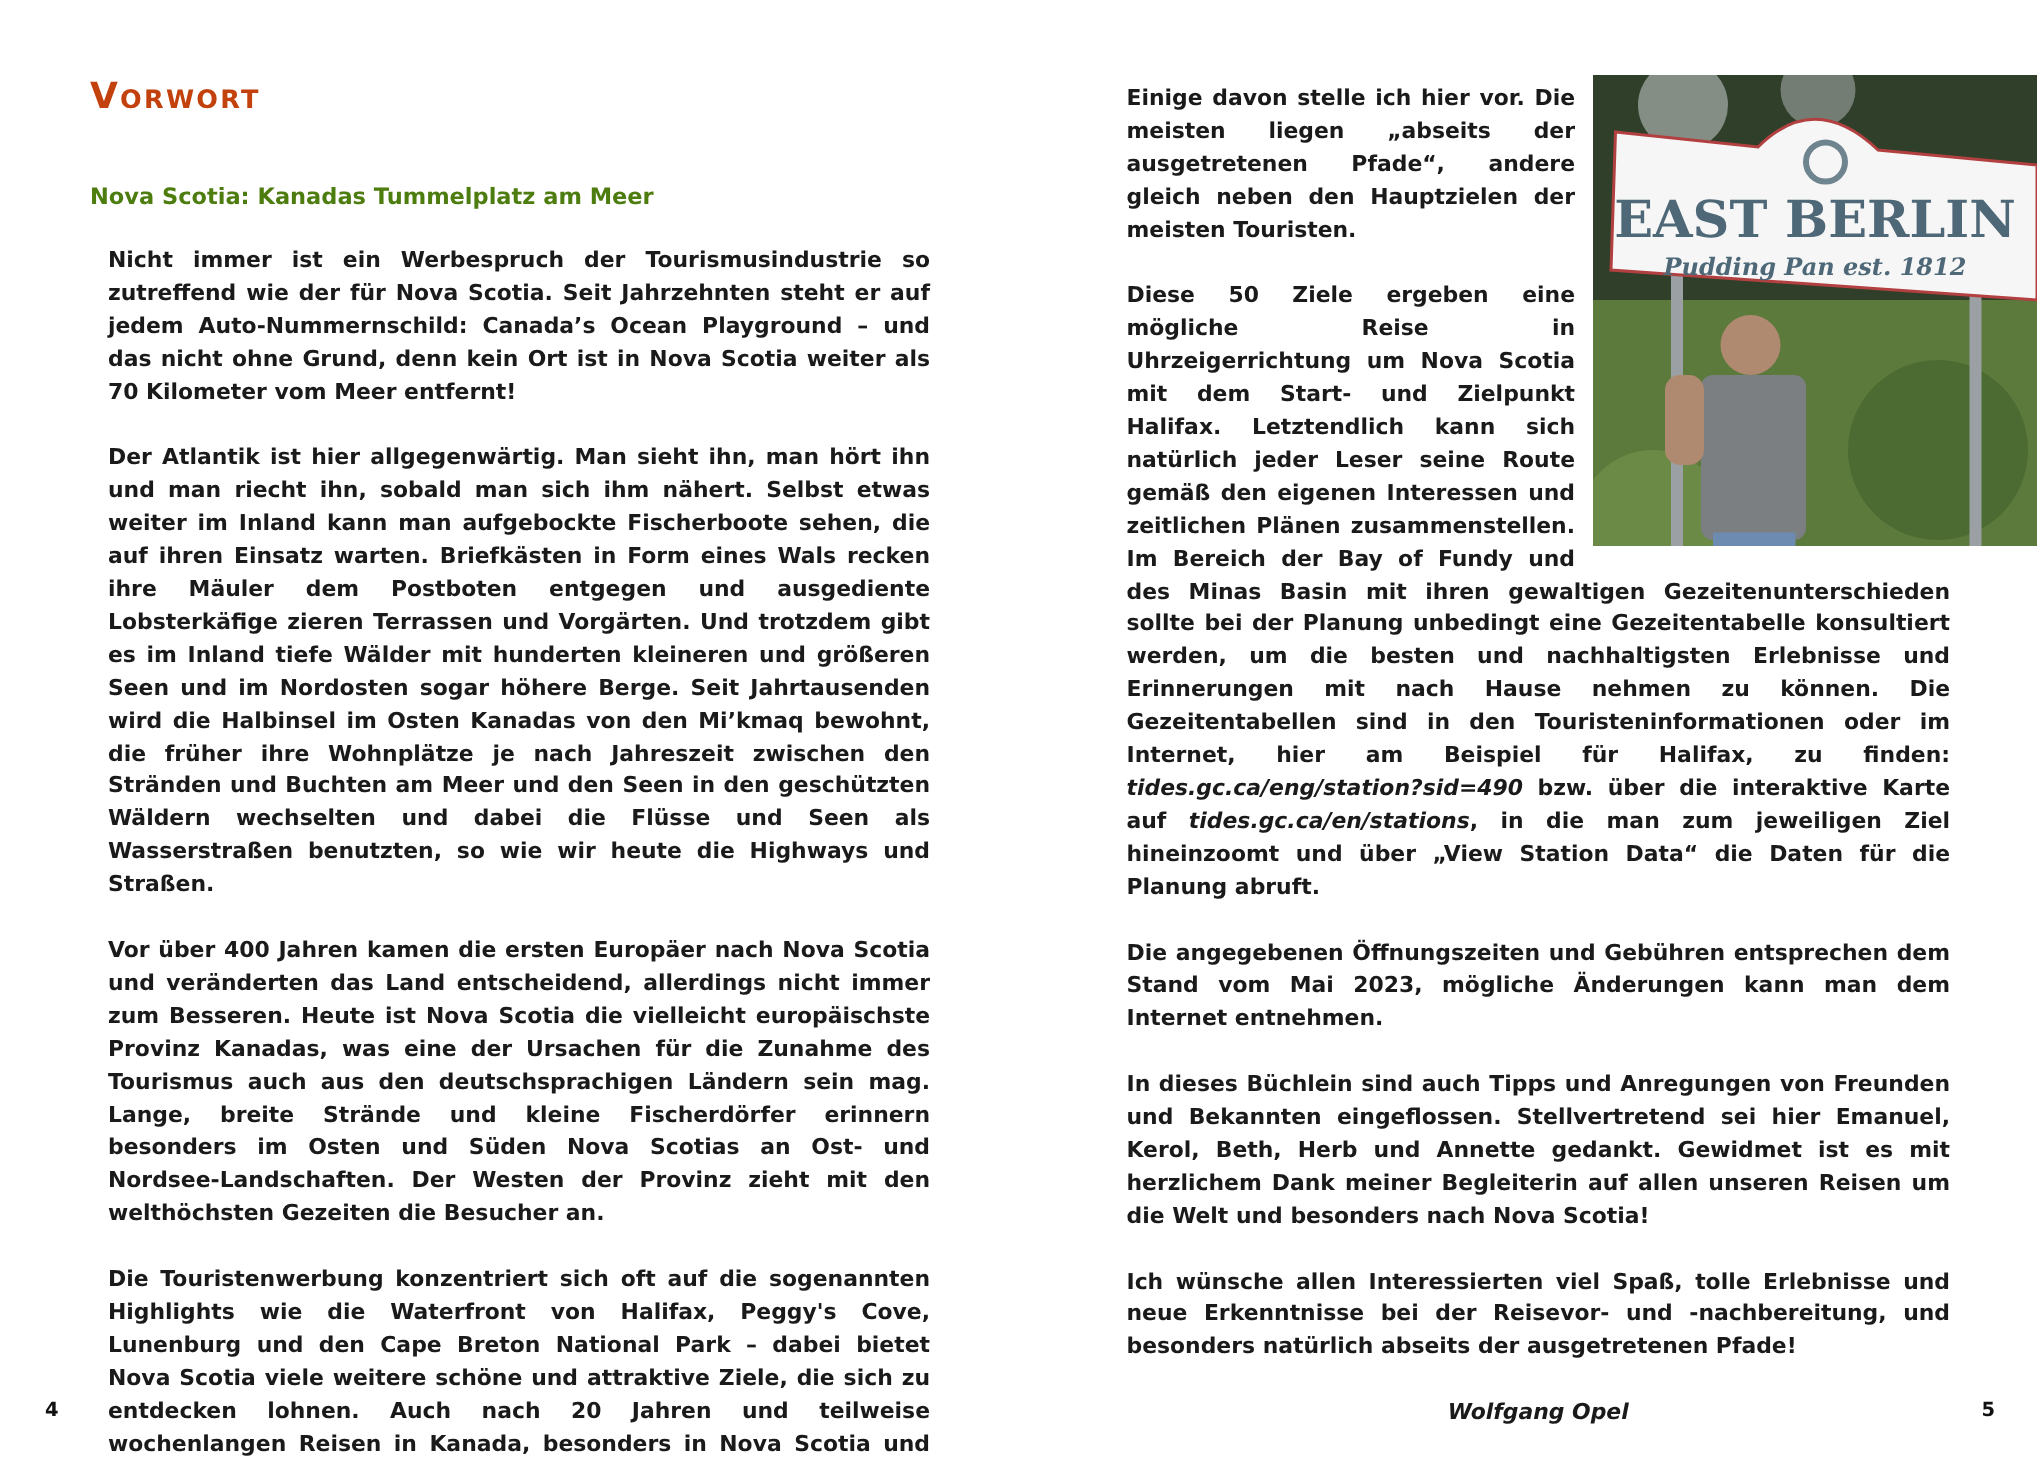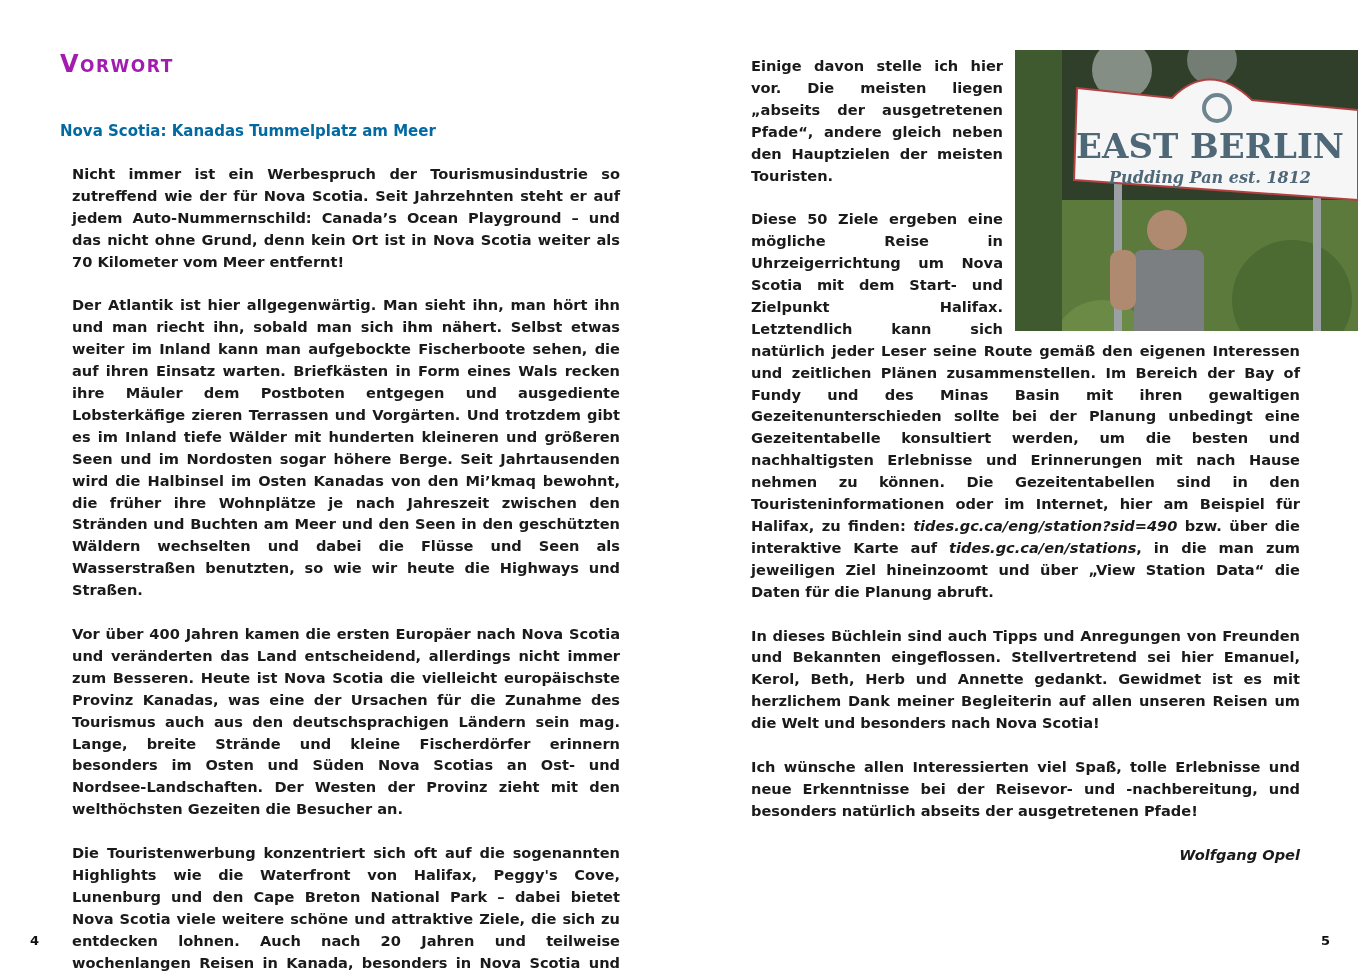"Vorwort" .page-title { color: #a21caf -> #c2410c }
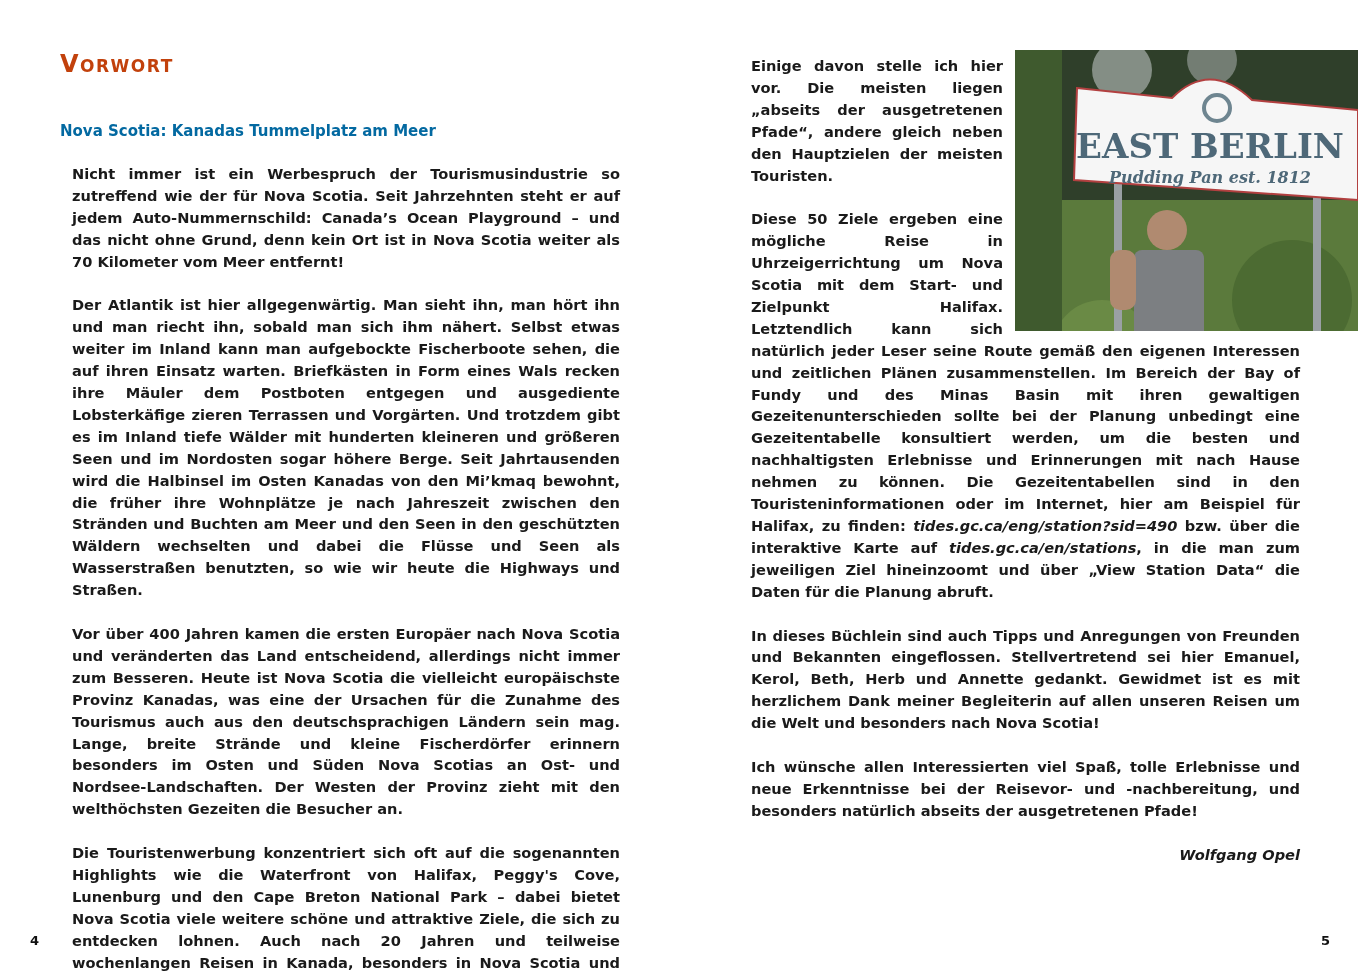"Nova Scotia: Kanadas Tummelplatz am" .subhead { color: #0369a1 -> #4d7c0f }
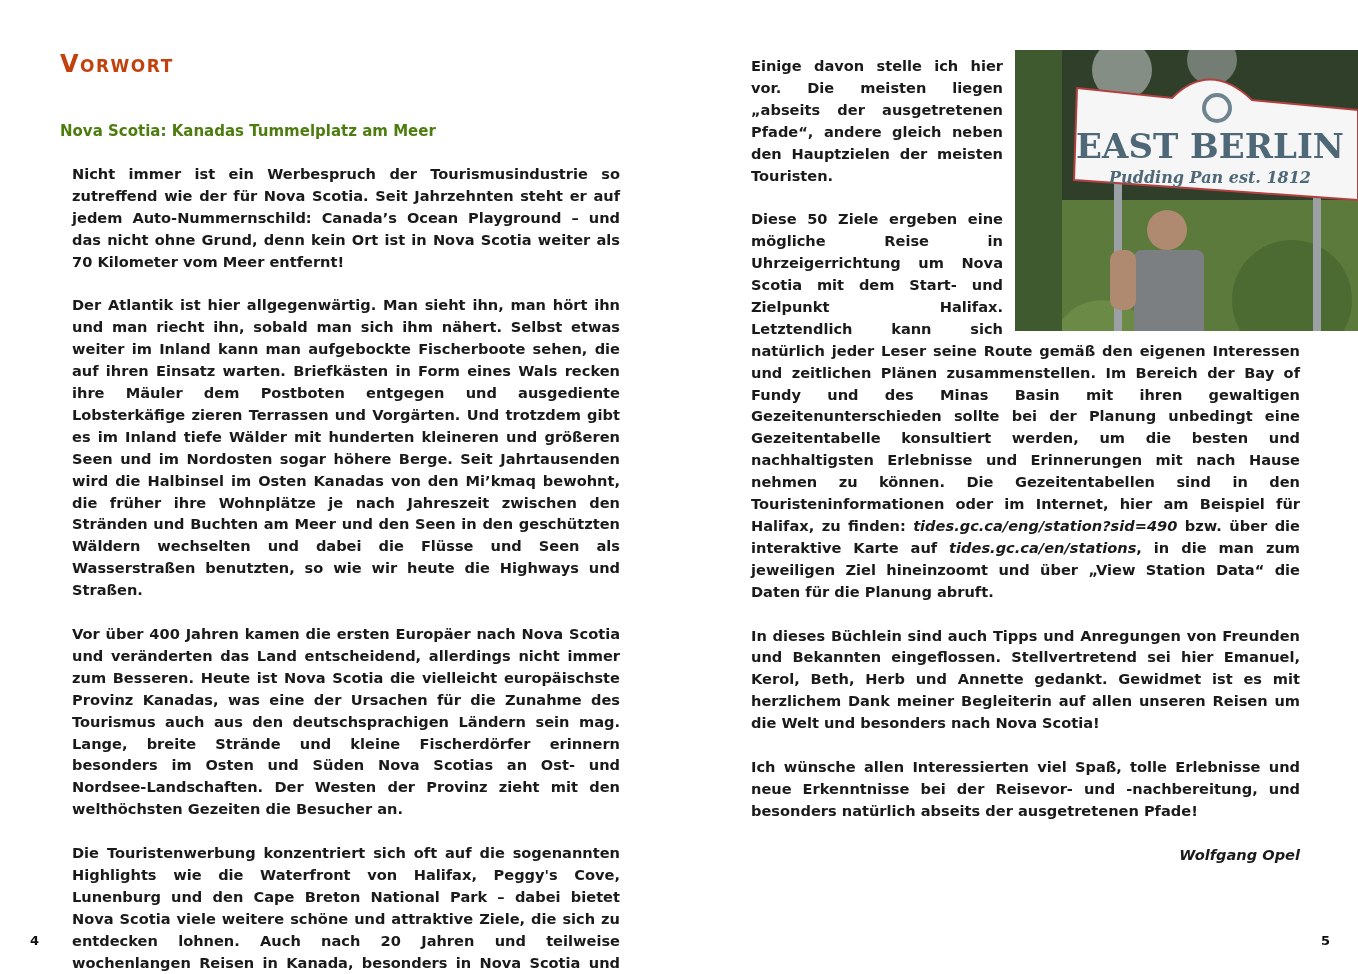"EAST BERLIN" .photo { height: 281px -> 314px; padding-left: 47px -> none }
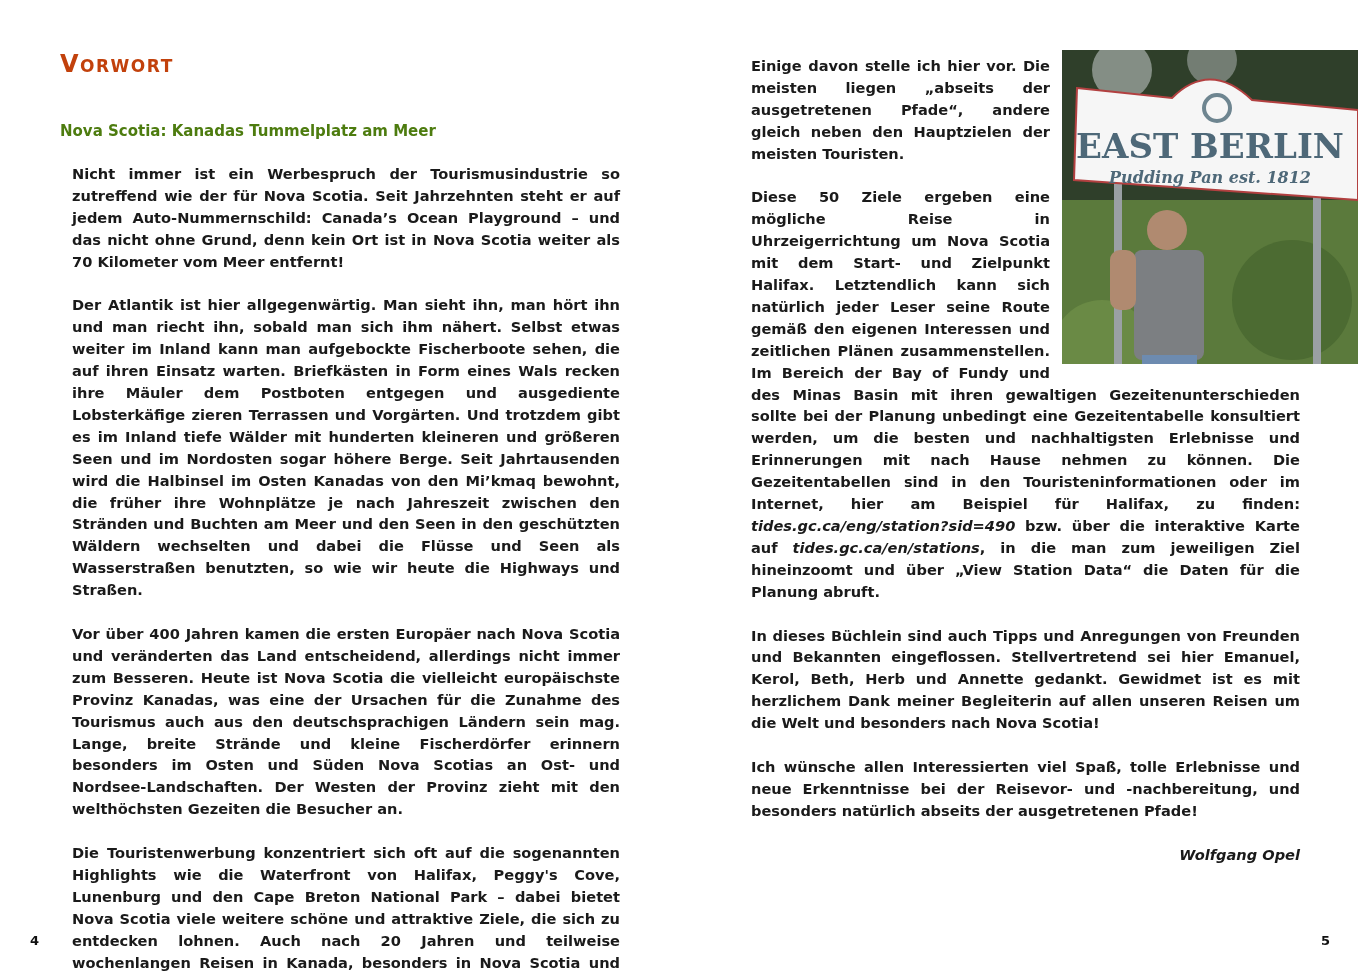"Die angegebenen Öffnungszeiten und" p { html: none -> <p>Die angegebenen Öffnungszeiten und Gebühren entsprechen dem Stand vom Mai 2023, mögliche Änderungen kann man dem Internet entnehmen.</p> }
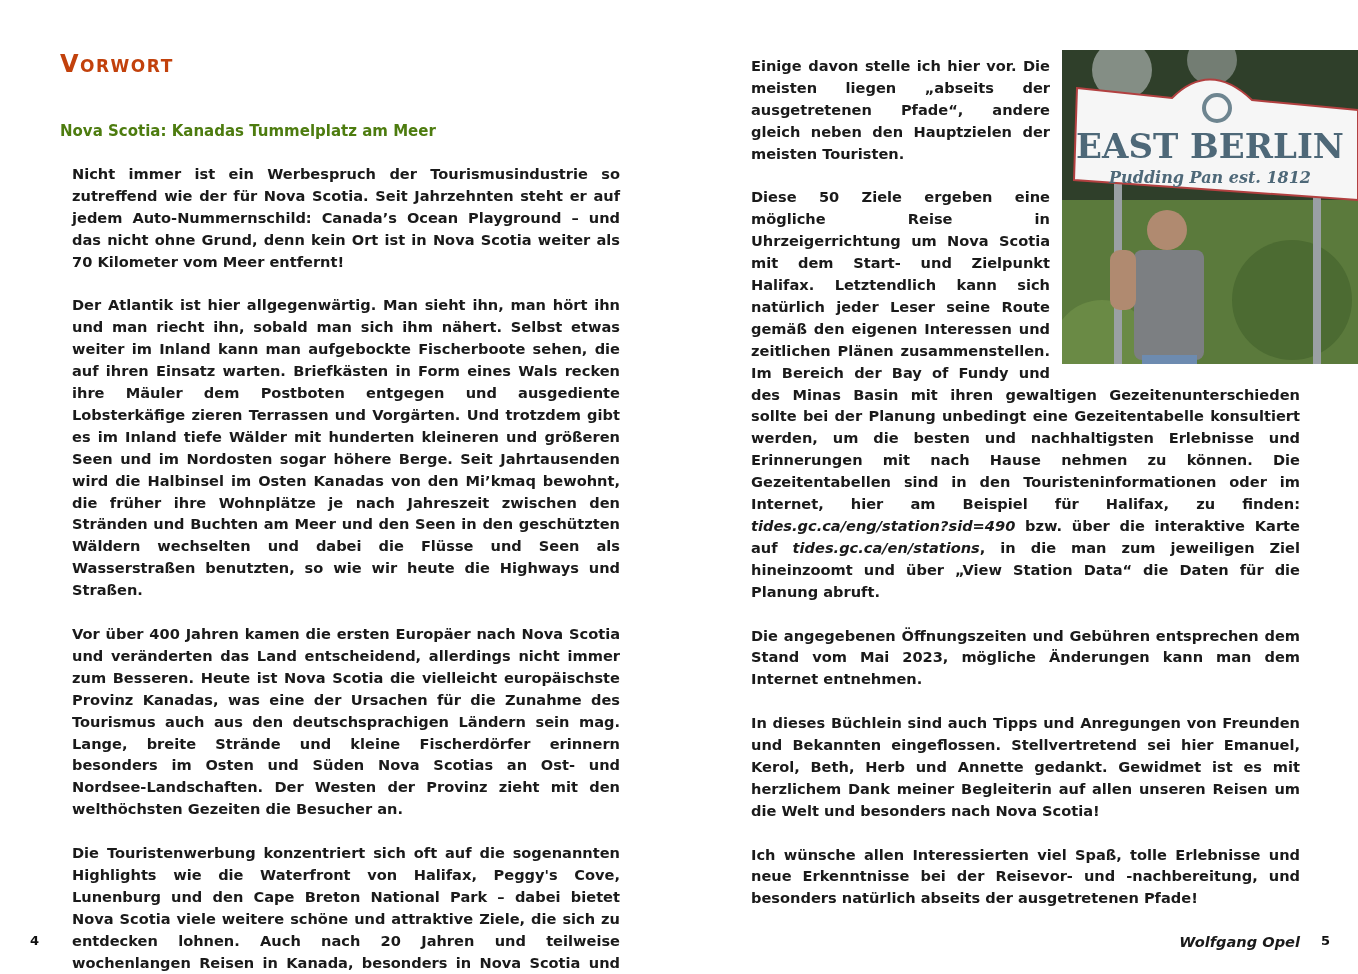"Wolfgang Opel" .signature { text-align: right -> center }
